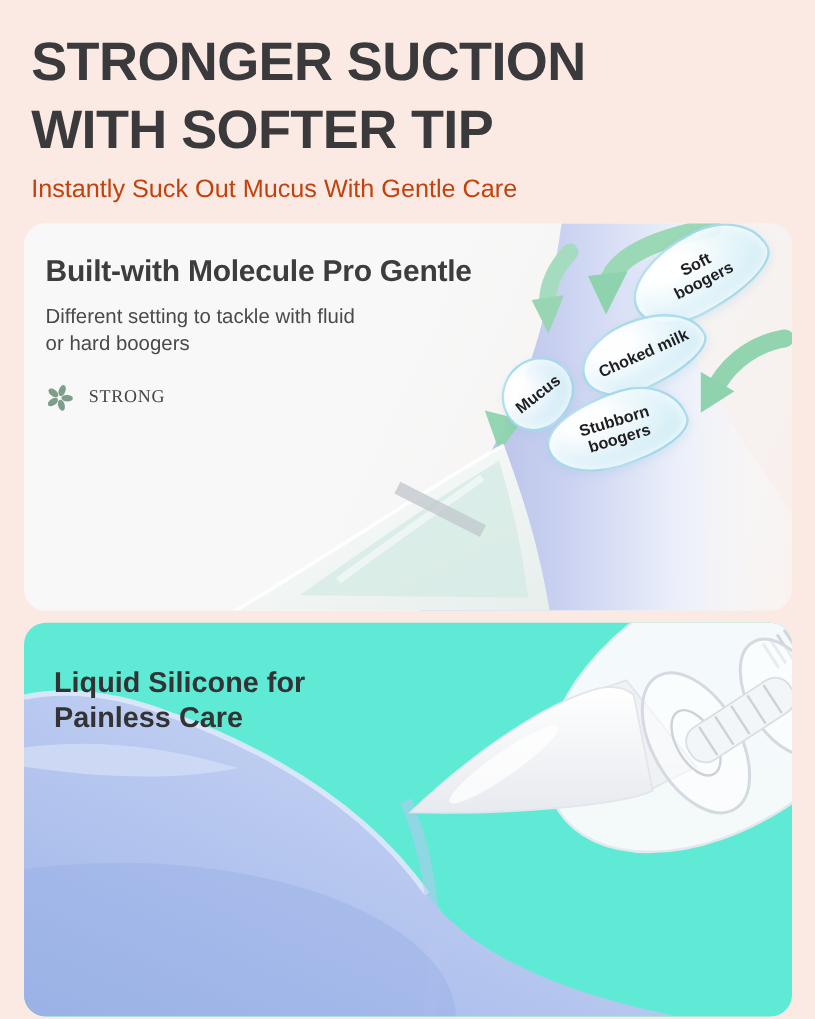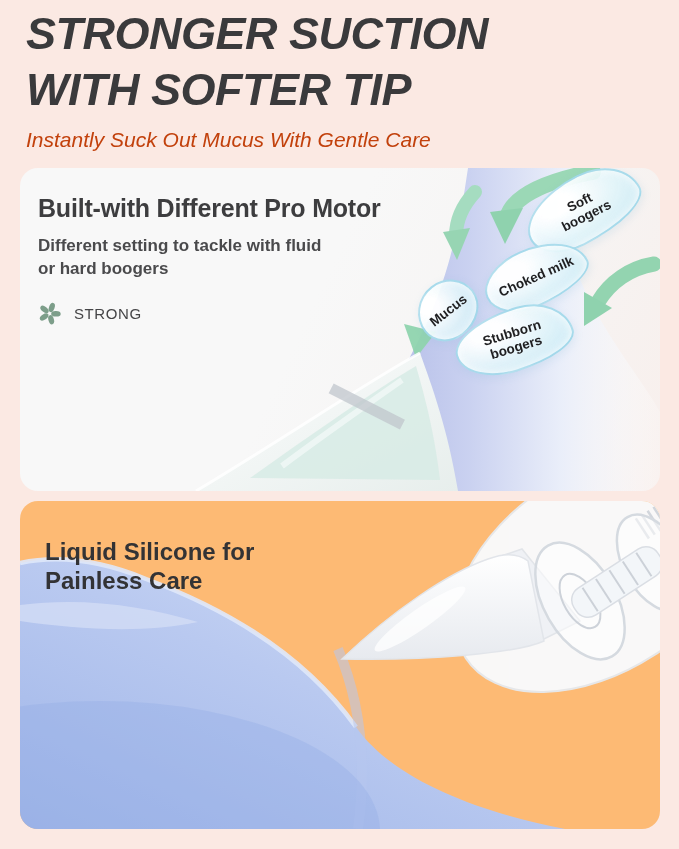"STRONGER SUCTION" .header { font-style: italic -> none; padding: 6px 24px 0 26px -> 24px 24px 0 26px }
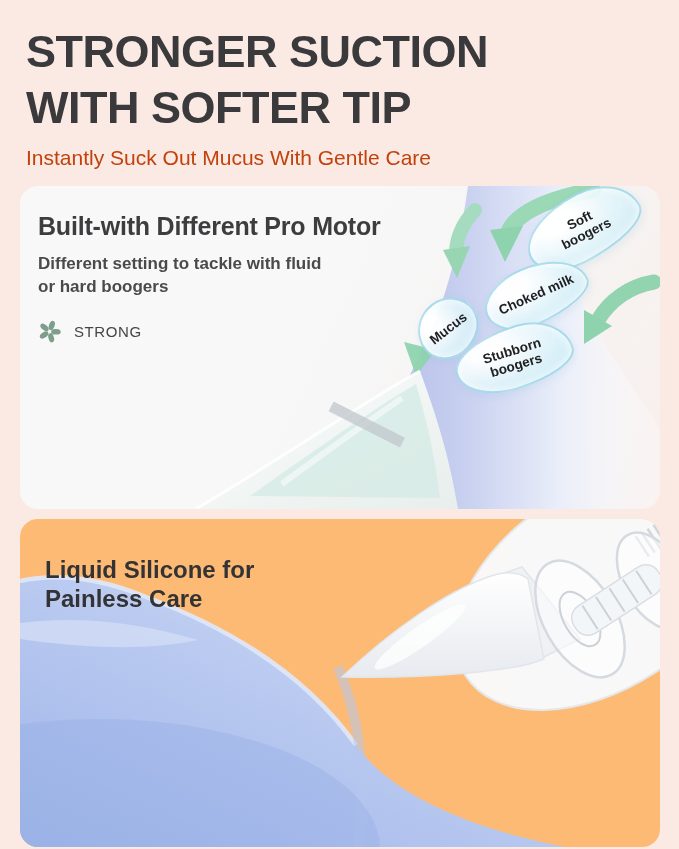"Built-with Different Pro Motor" h2 { text: Different Pro Motor -> Molecule Pro Gentle }
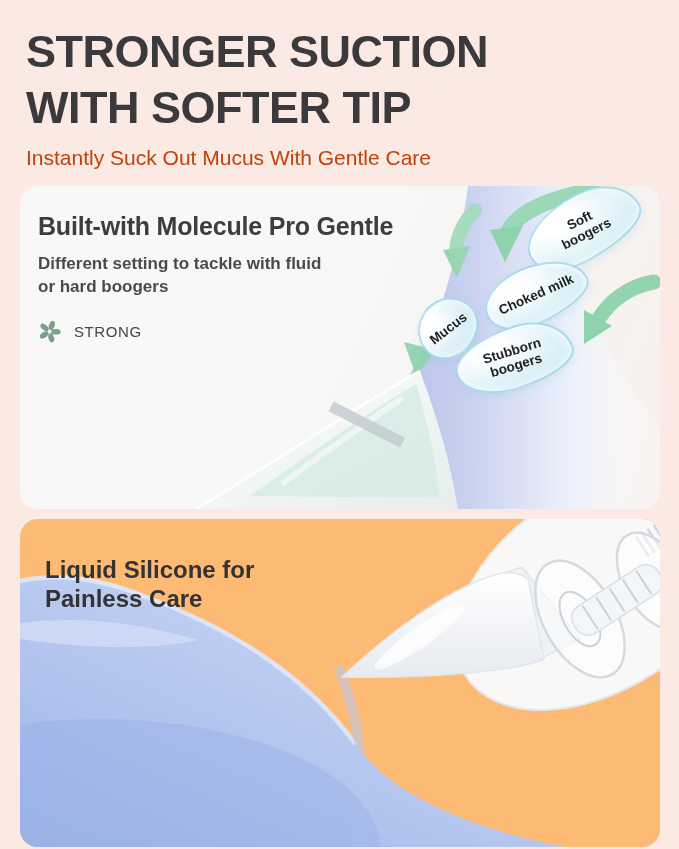"Different setting to tackle with" .desc { font-weight: bold -> none }
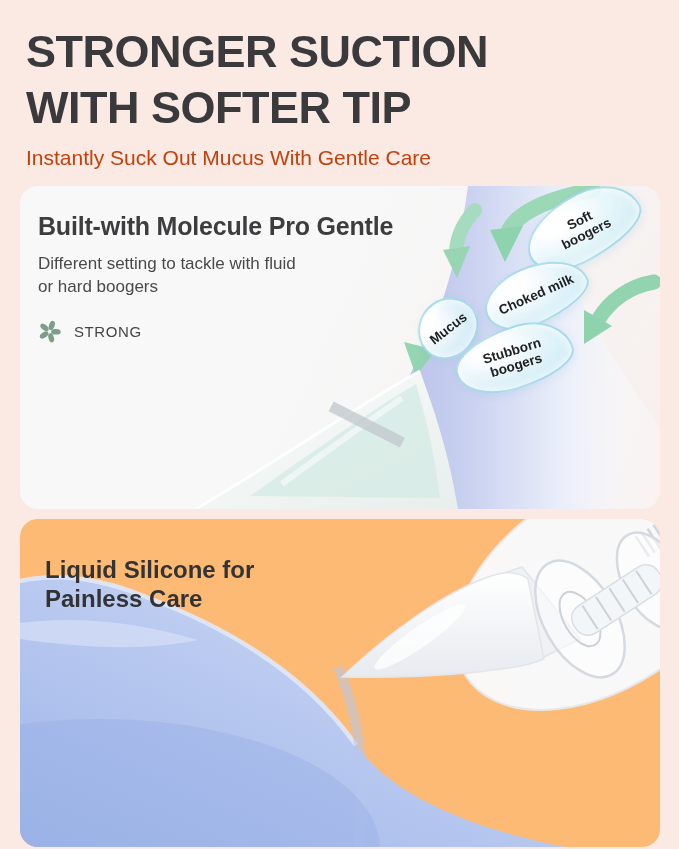"STRONG" .modes li { font-family: none -> Liberation Serif, serif }
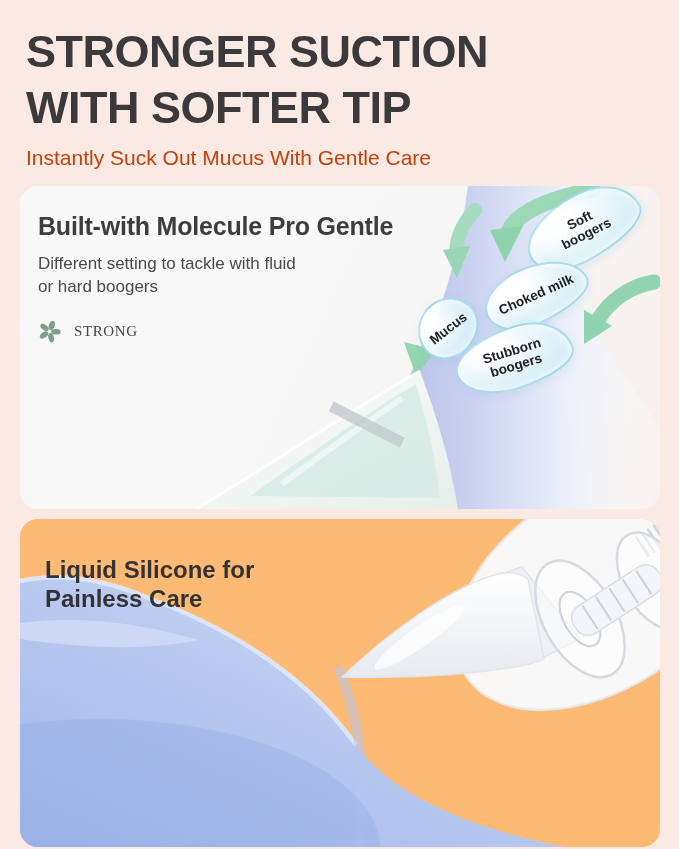"Liquid Silicone for" .card-silicone { background: #fdba74 -> #5eead4 }
